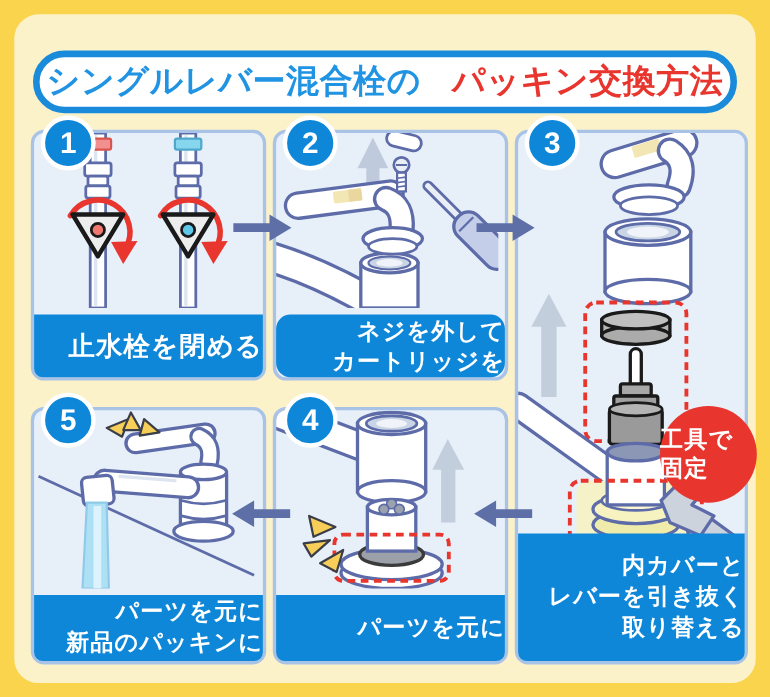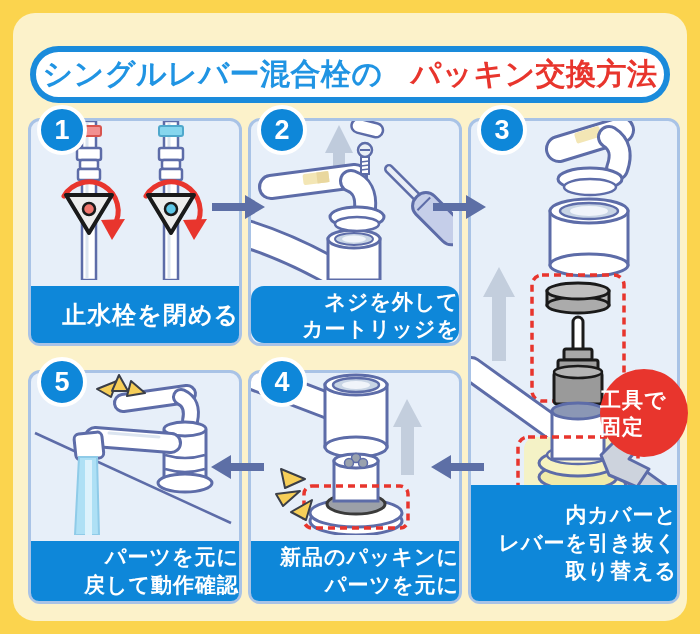"新品のパッキンに" div { html: <div>新品のパッキンに</div> -> none }
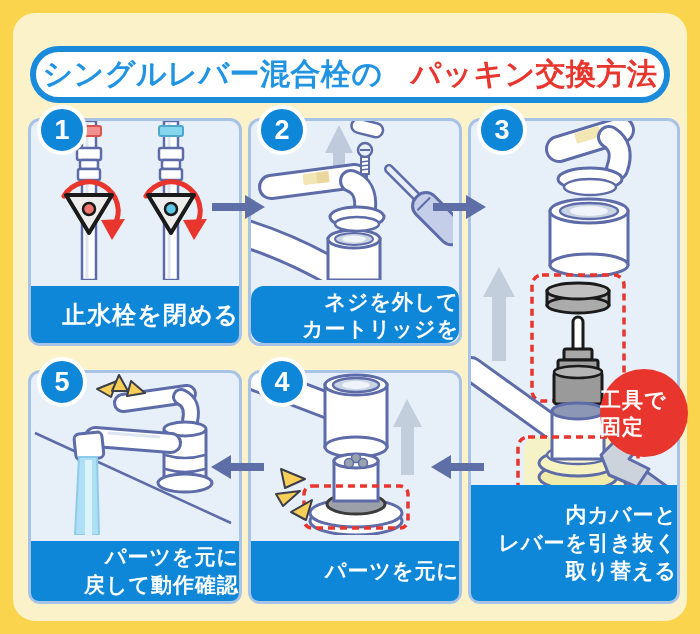"戻して動作確認" div { text: 戻して動作確認 -> 新品のパッキンに }
